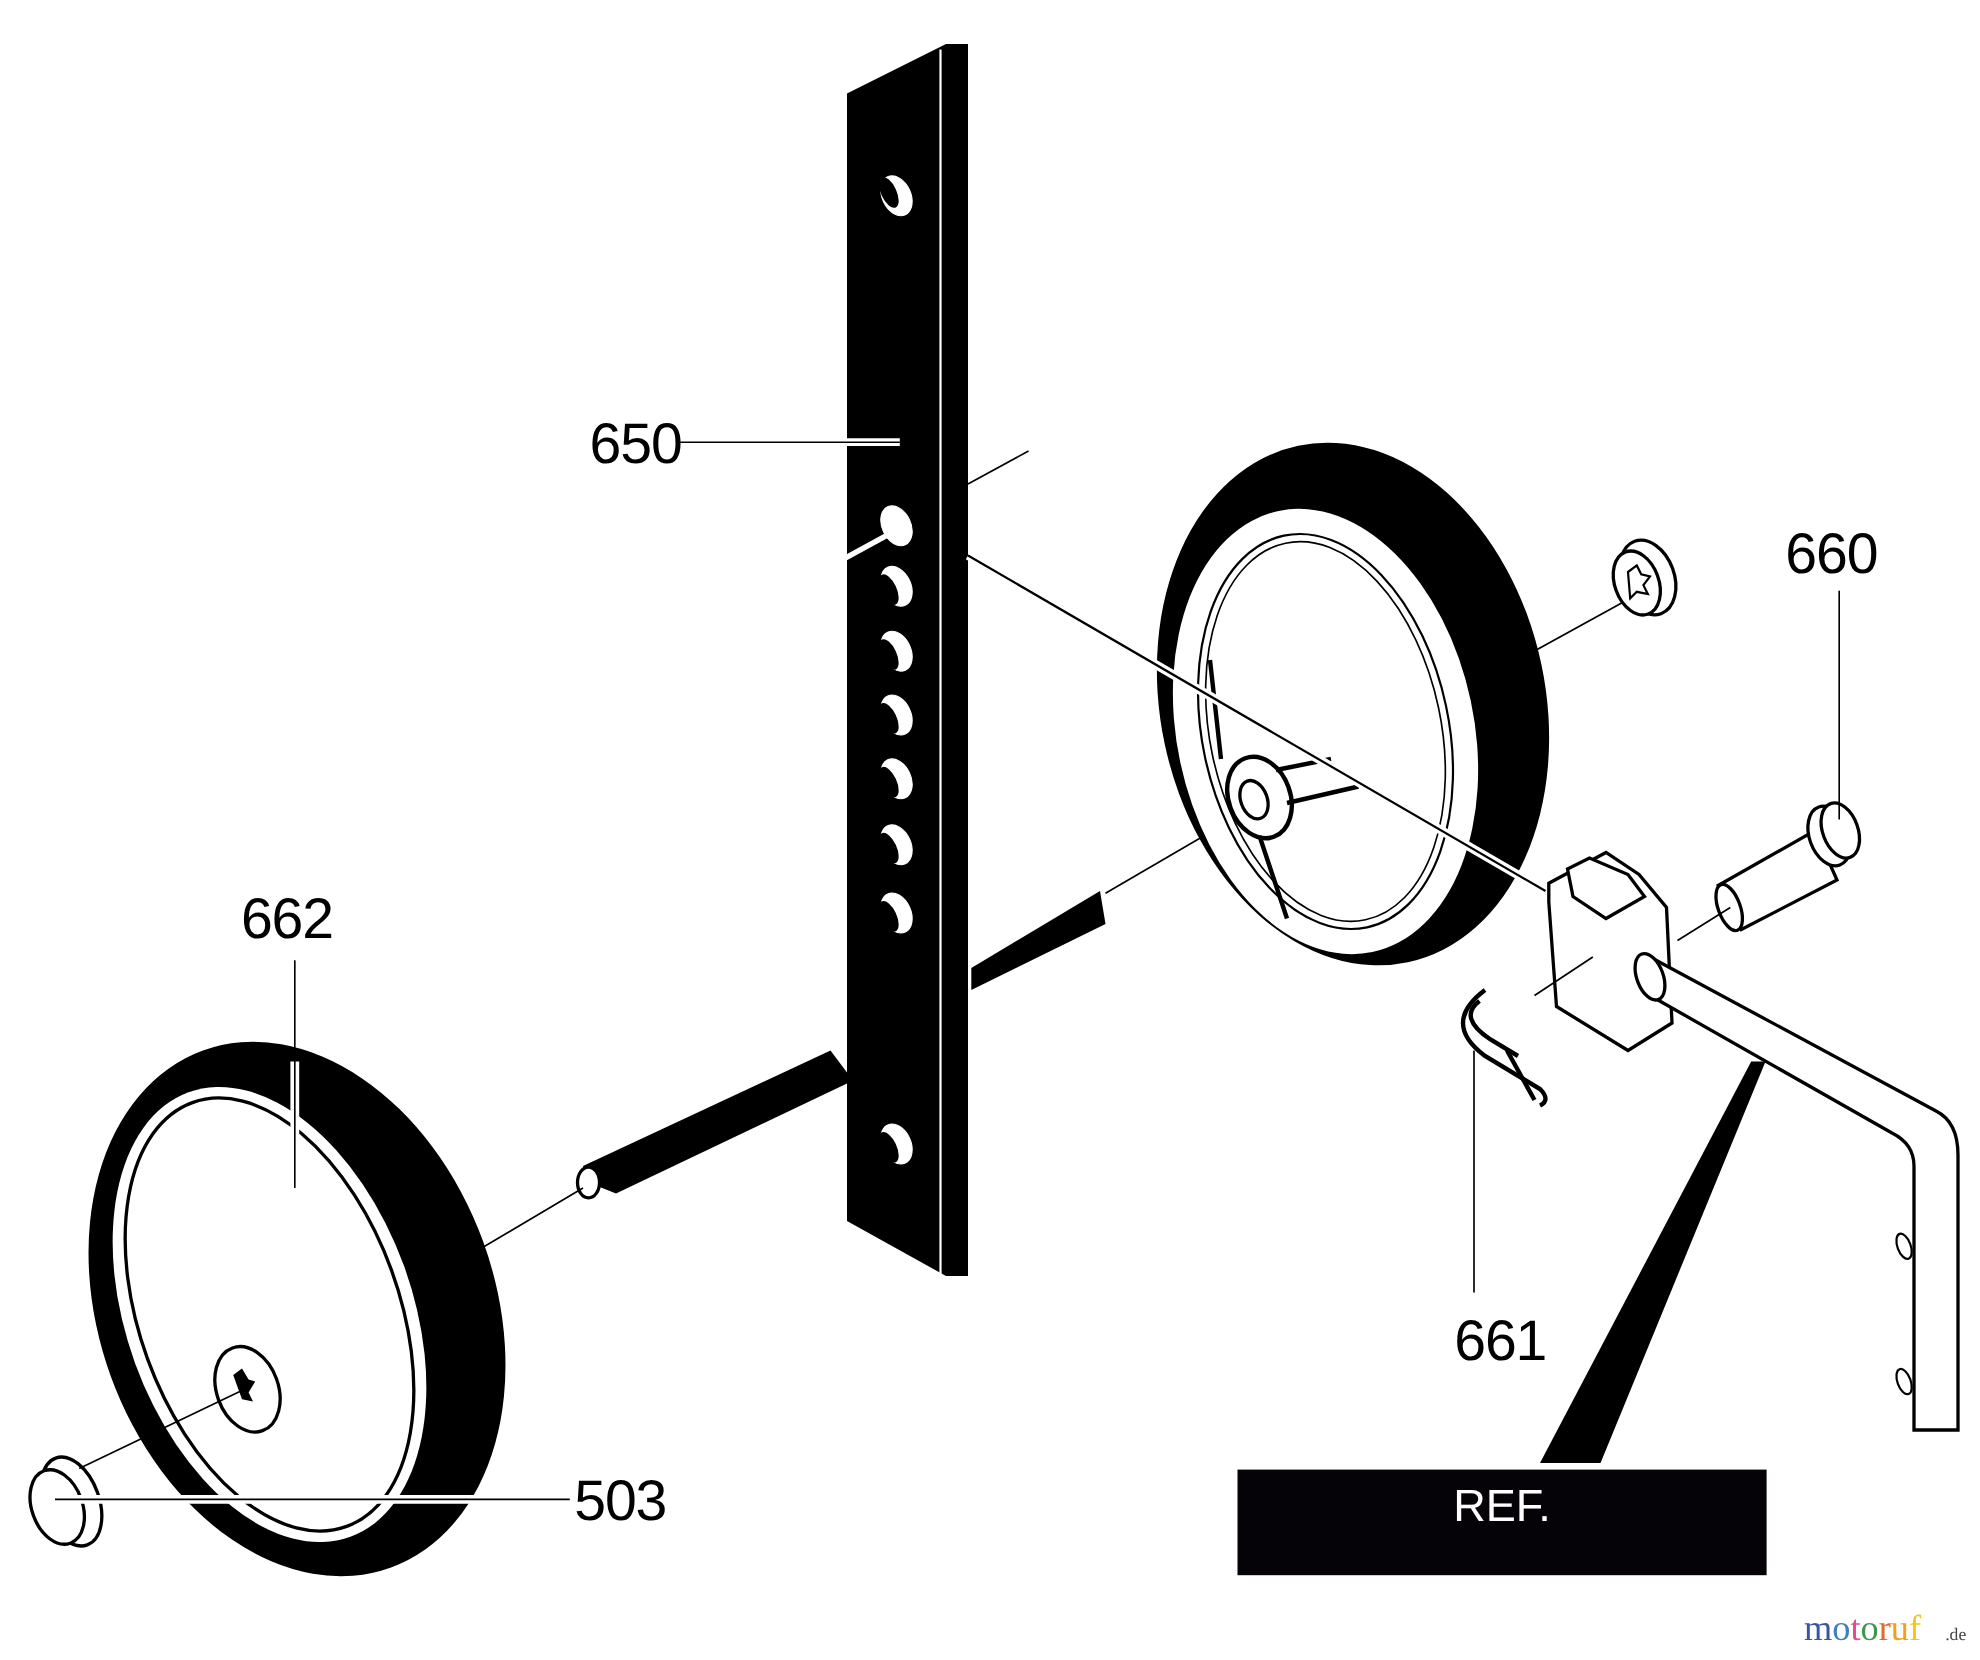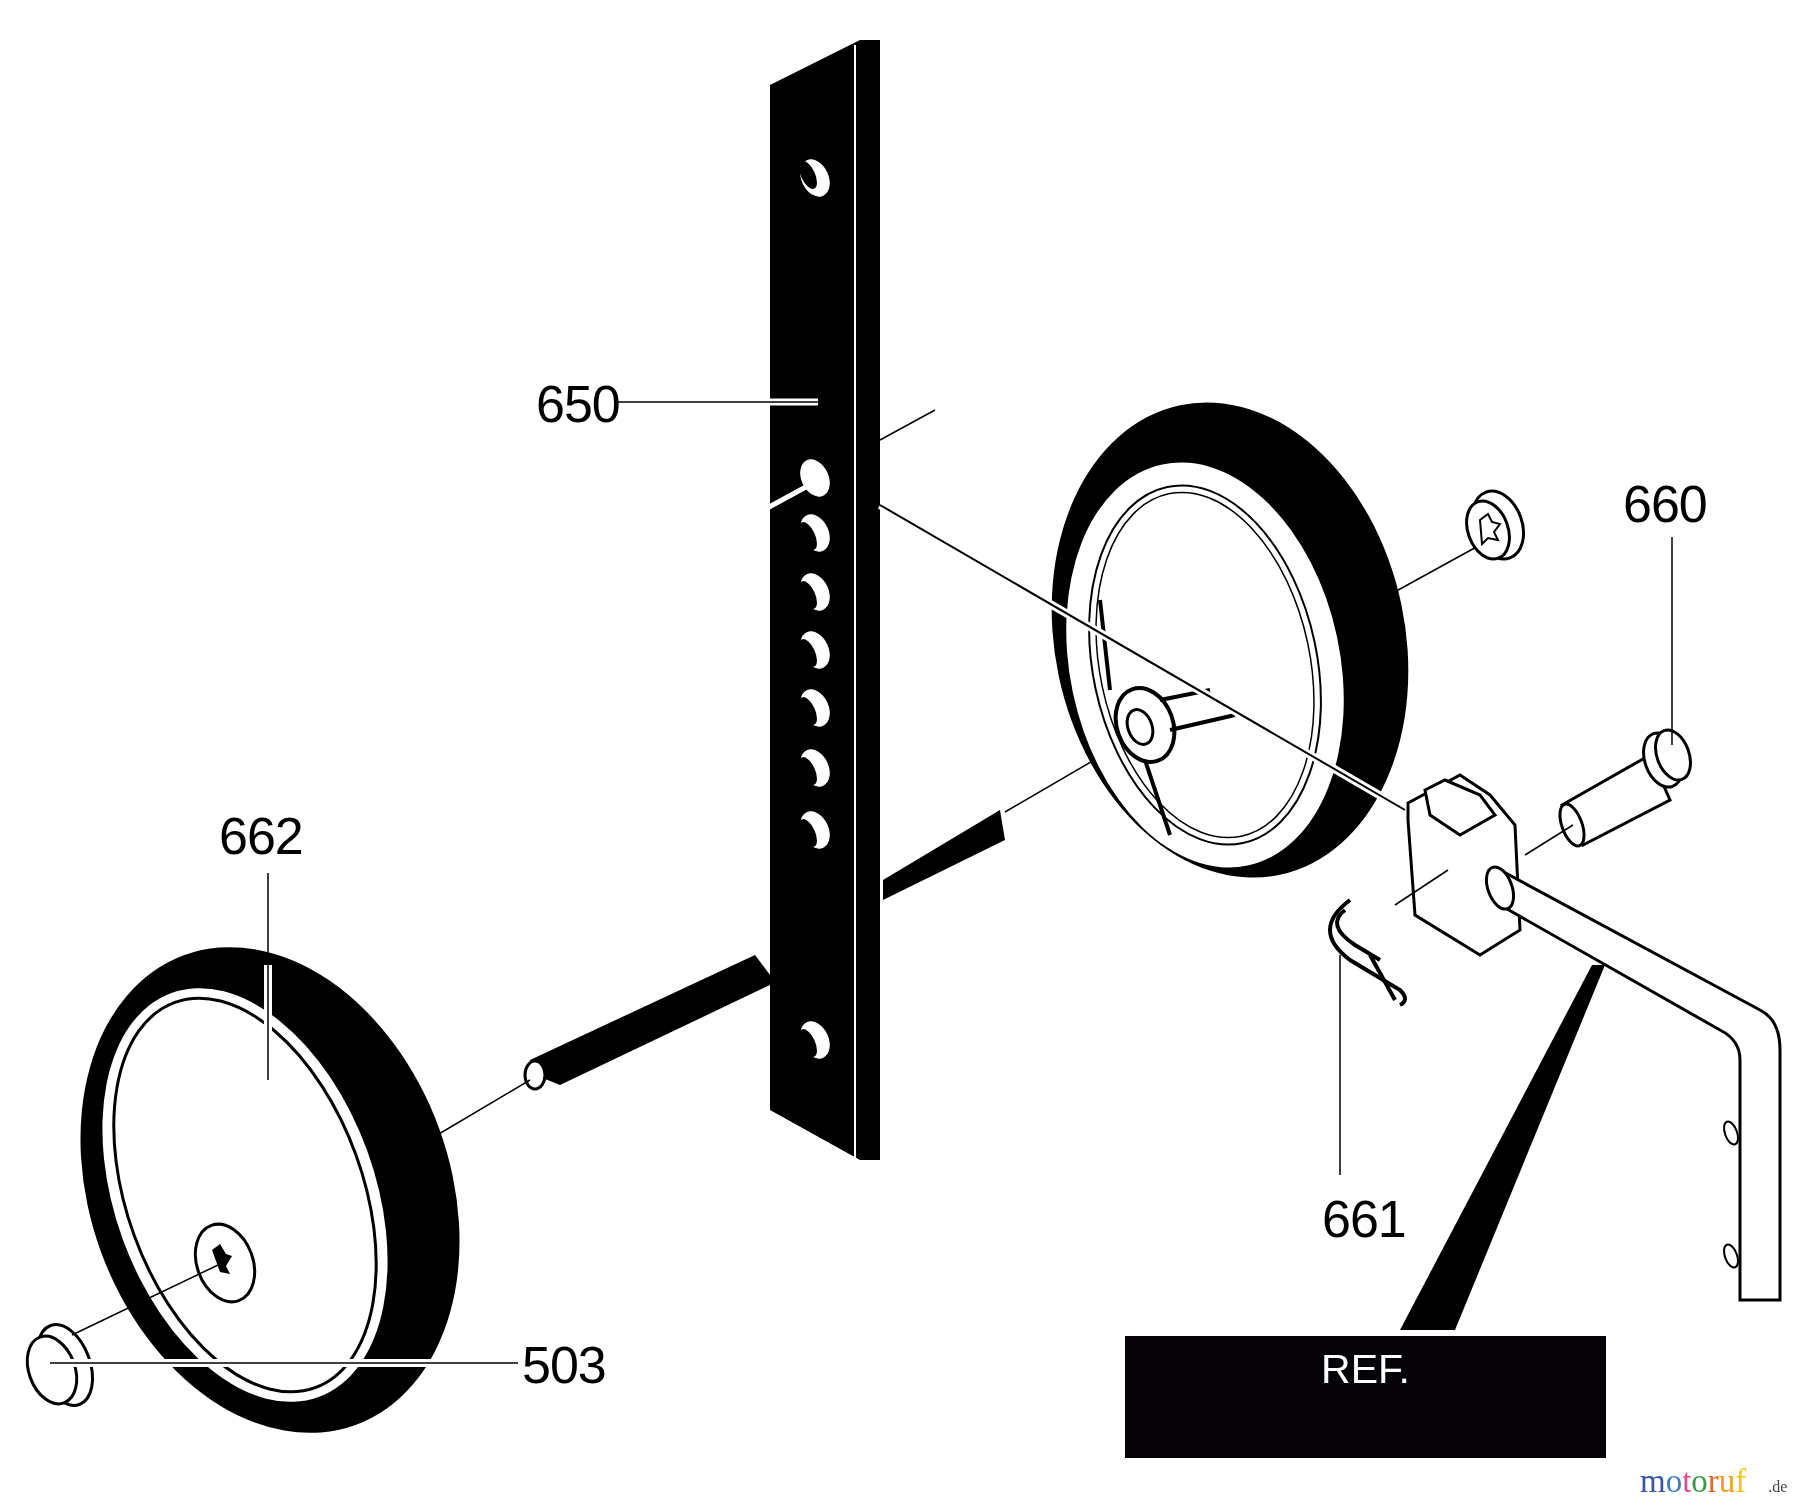"REF." .ref-box { height: 122px -> 96px }
